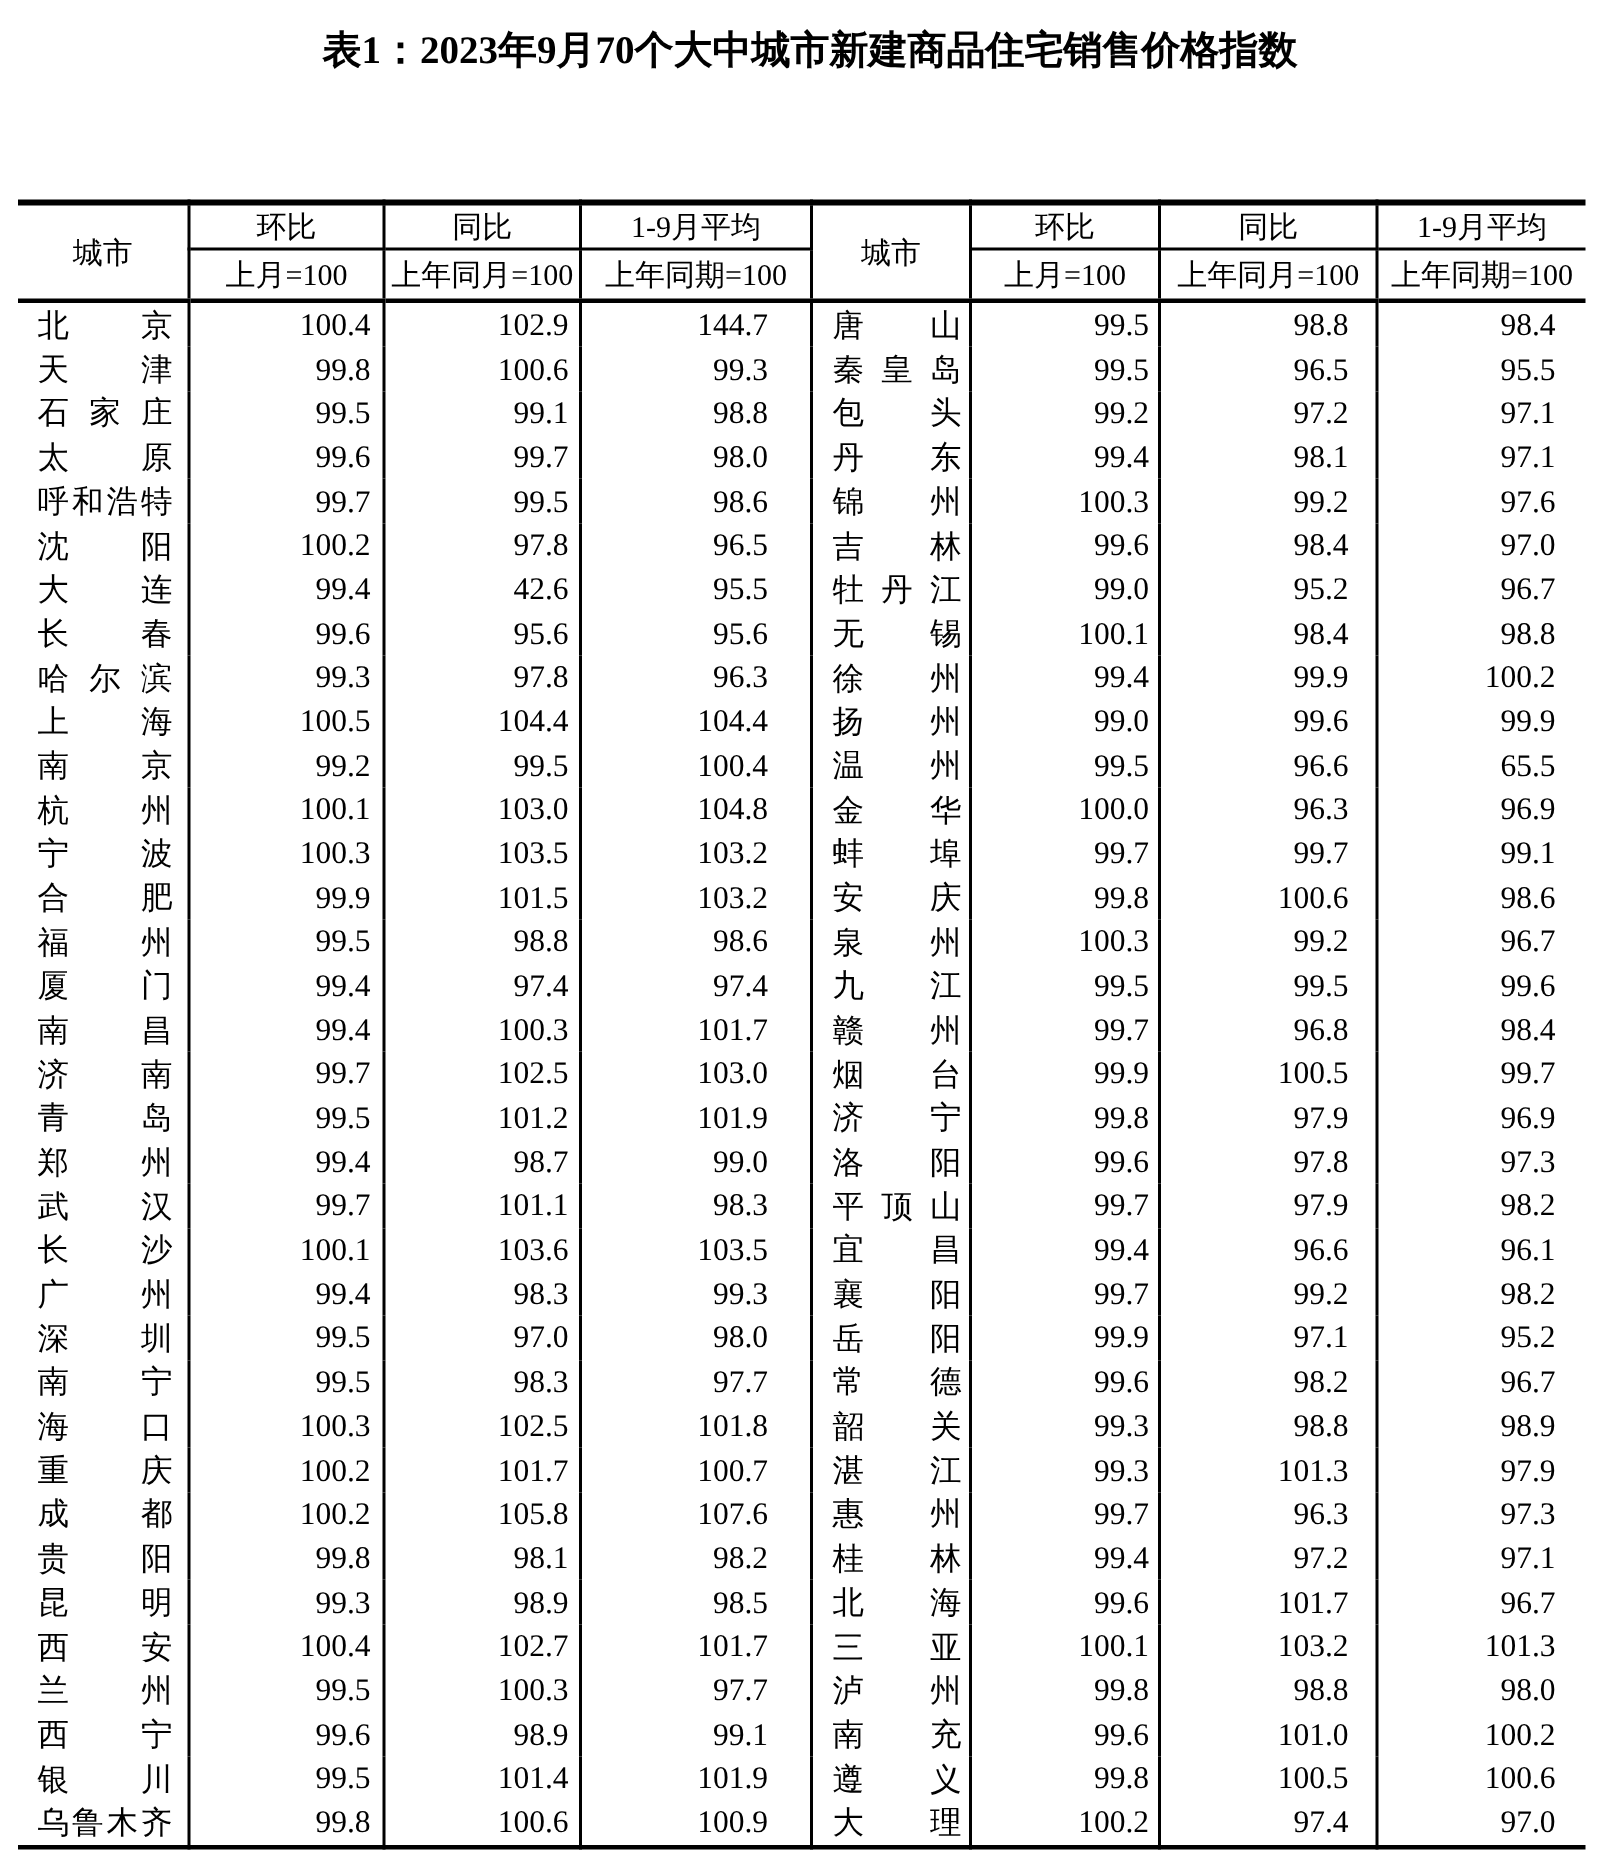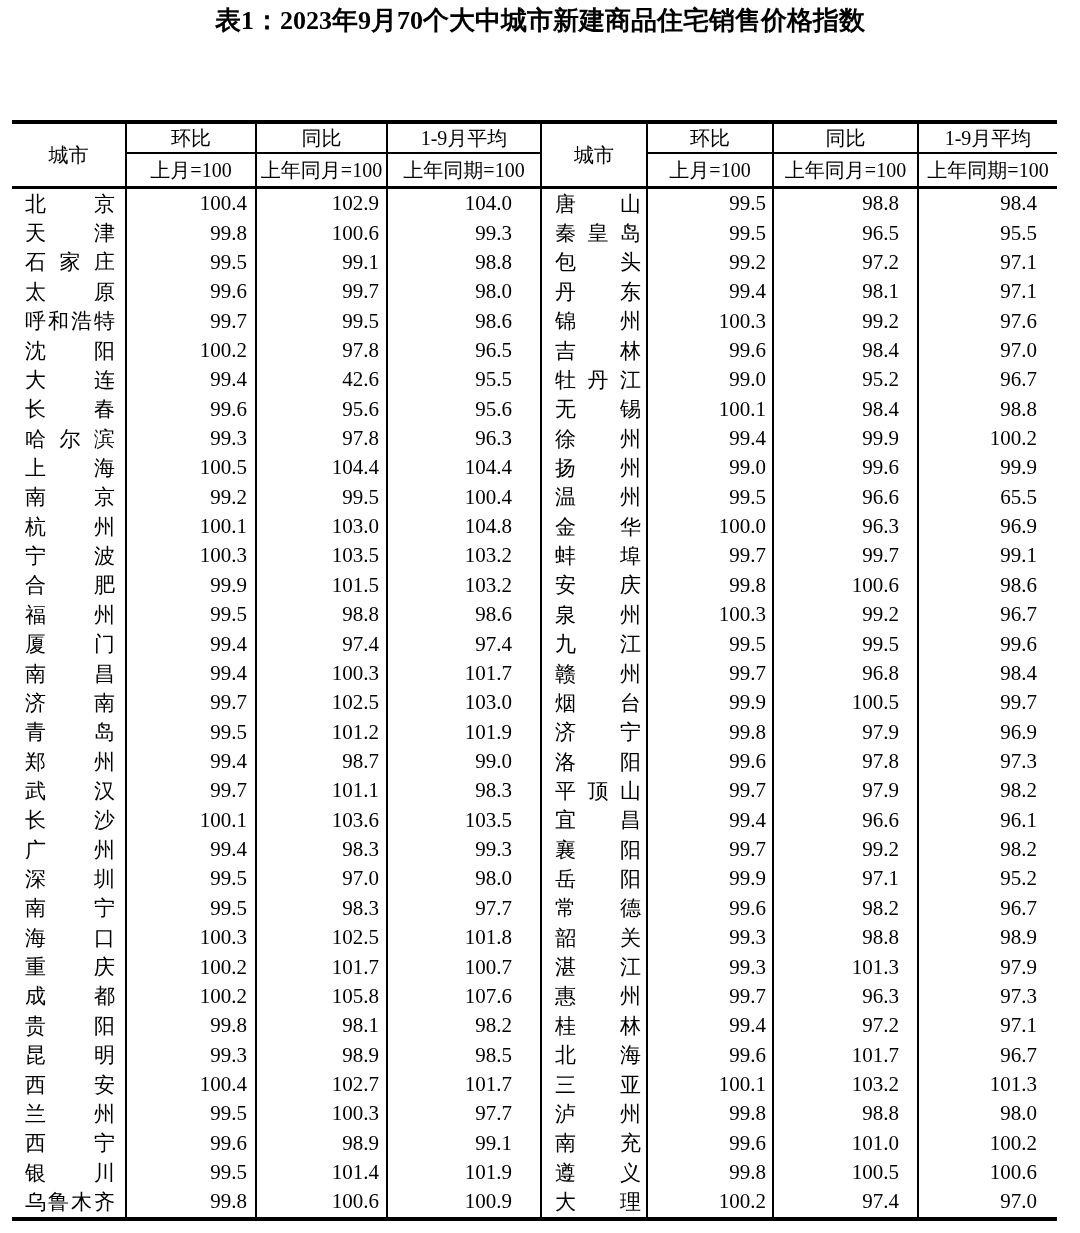"表1：2023年9月70个大中城市新建商品住宅销售价格指数" .title { margin: 3px 0 0 0 -> 16px 0 0 0 }
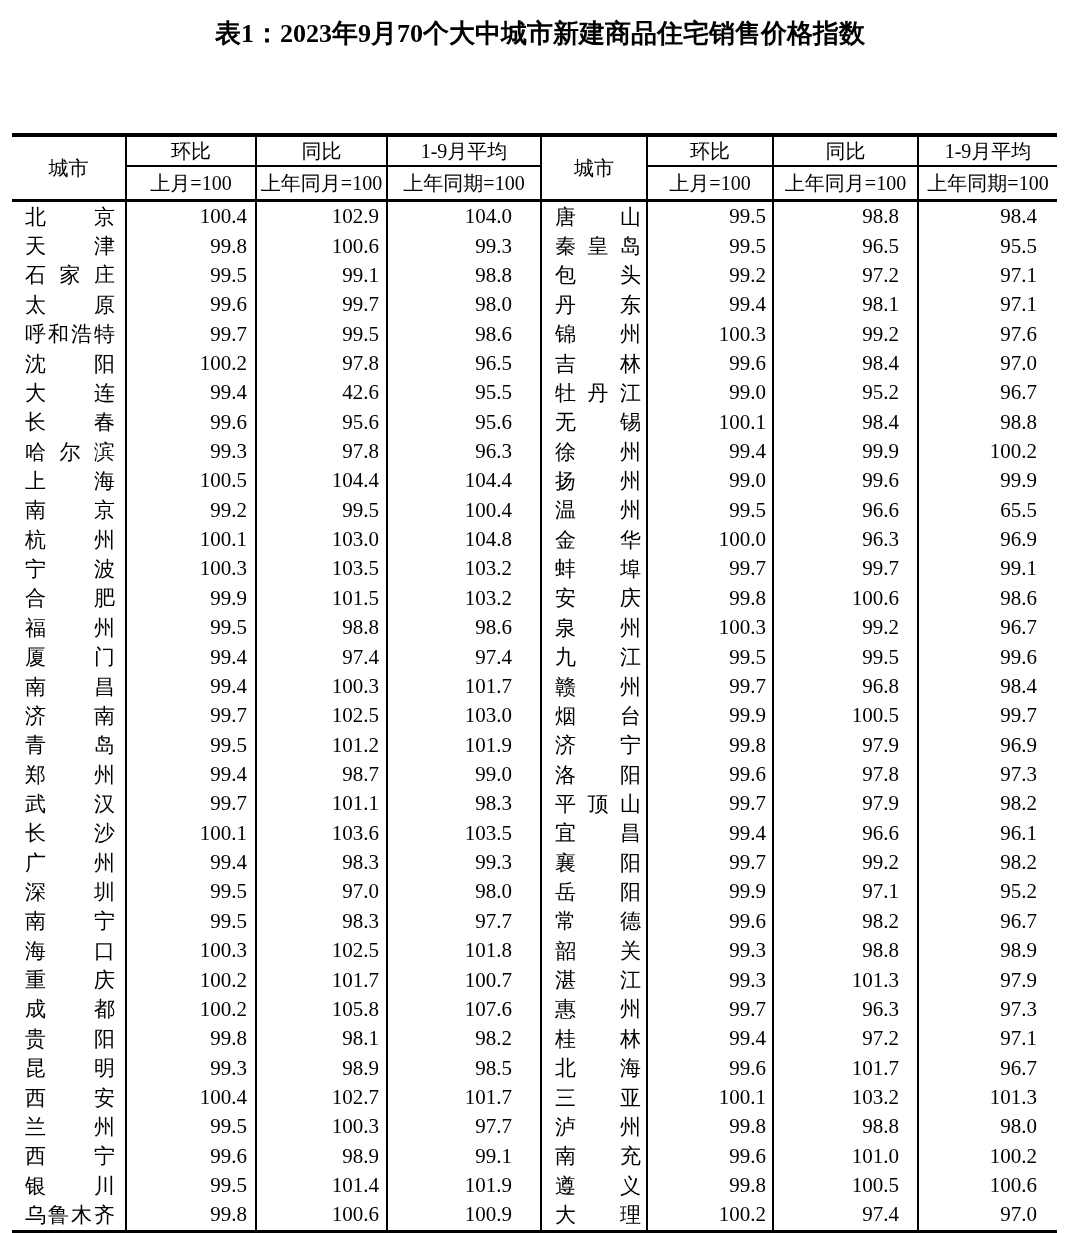"104.0" td.val { text: 104.0 -> 144.7 }
